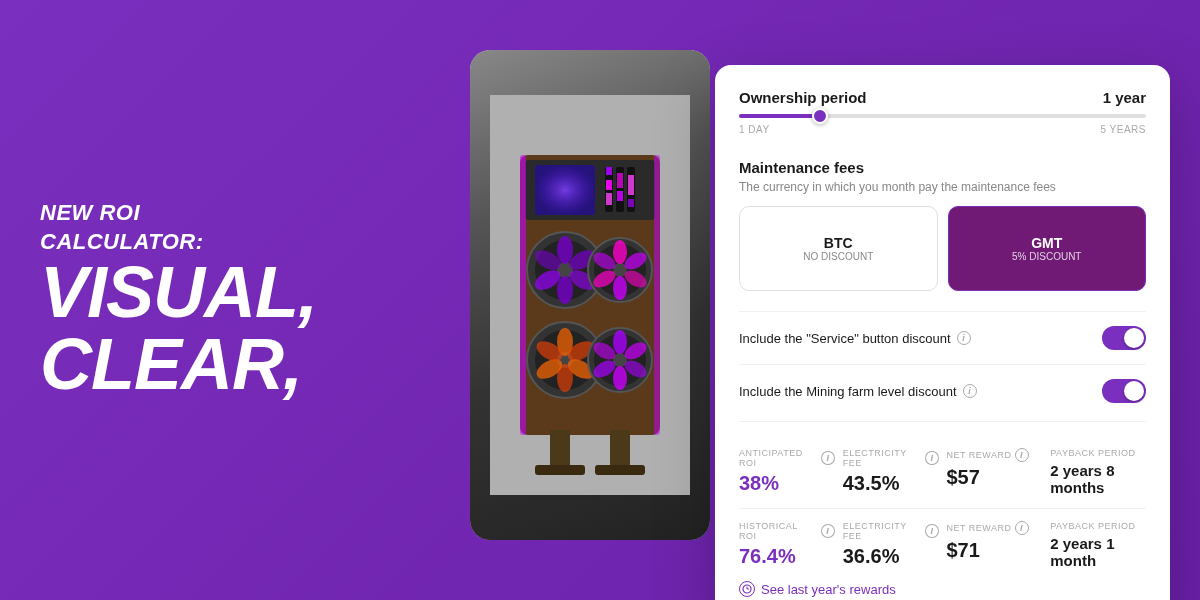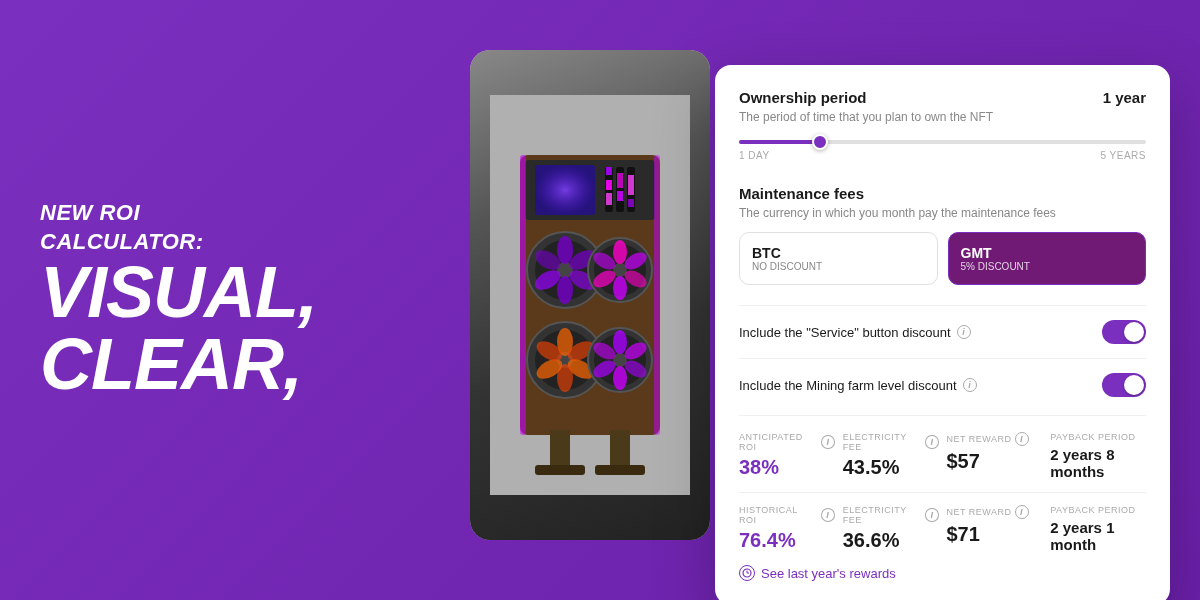"The period of time that" div.section-desc { html: <div>The period of time that you plan to own the NFT</div> -> none }
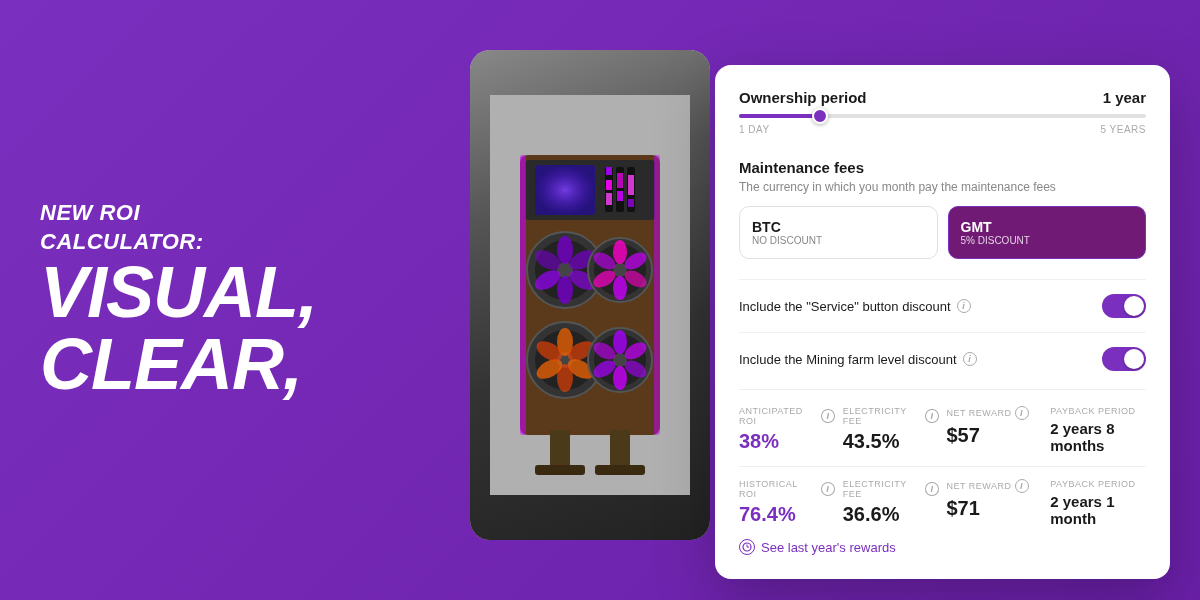"BTC" .currency-btn { padding: 12px -> 28px; text-align: left -> center }
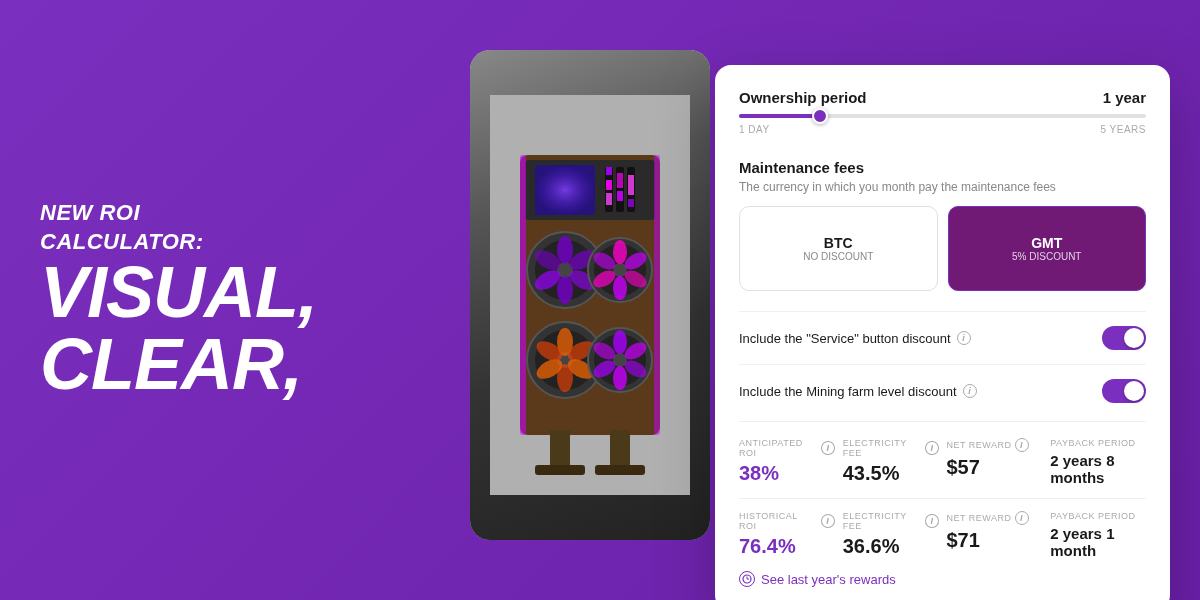"ANTICIPATED ROI" .metrics-row { margin-top: none -> 10px }
